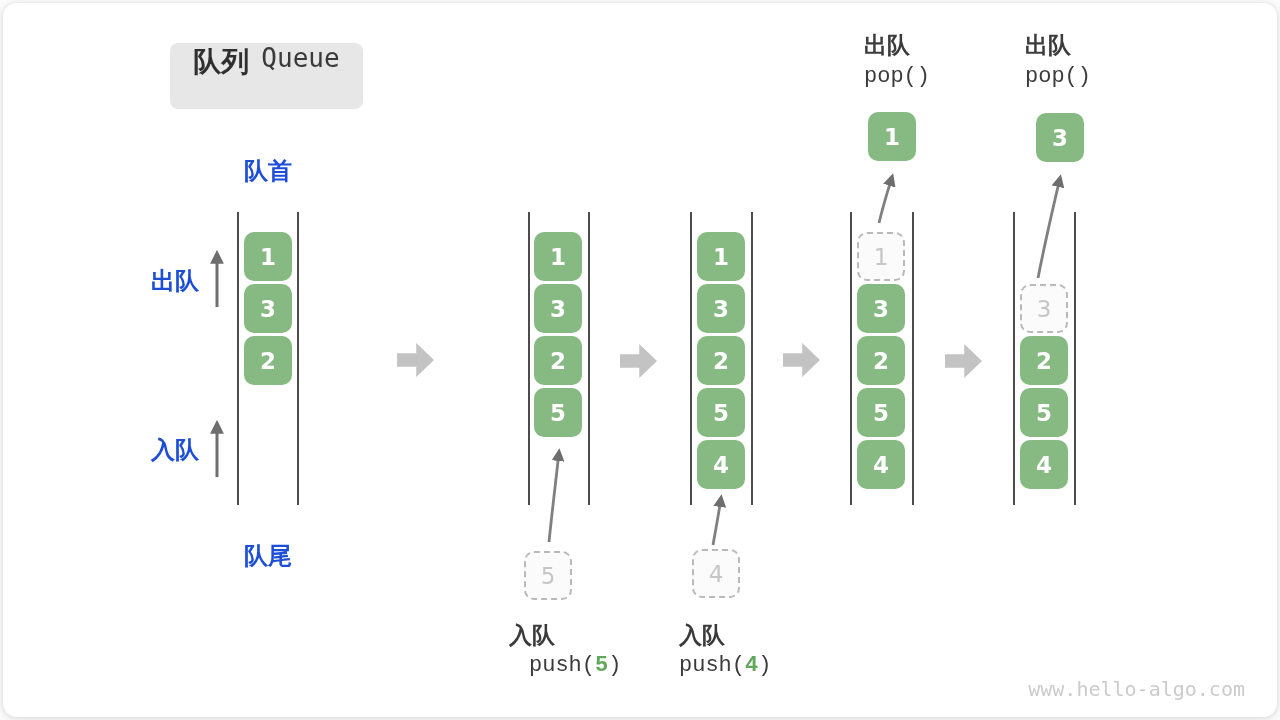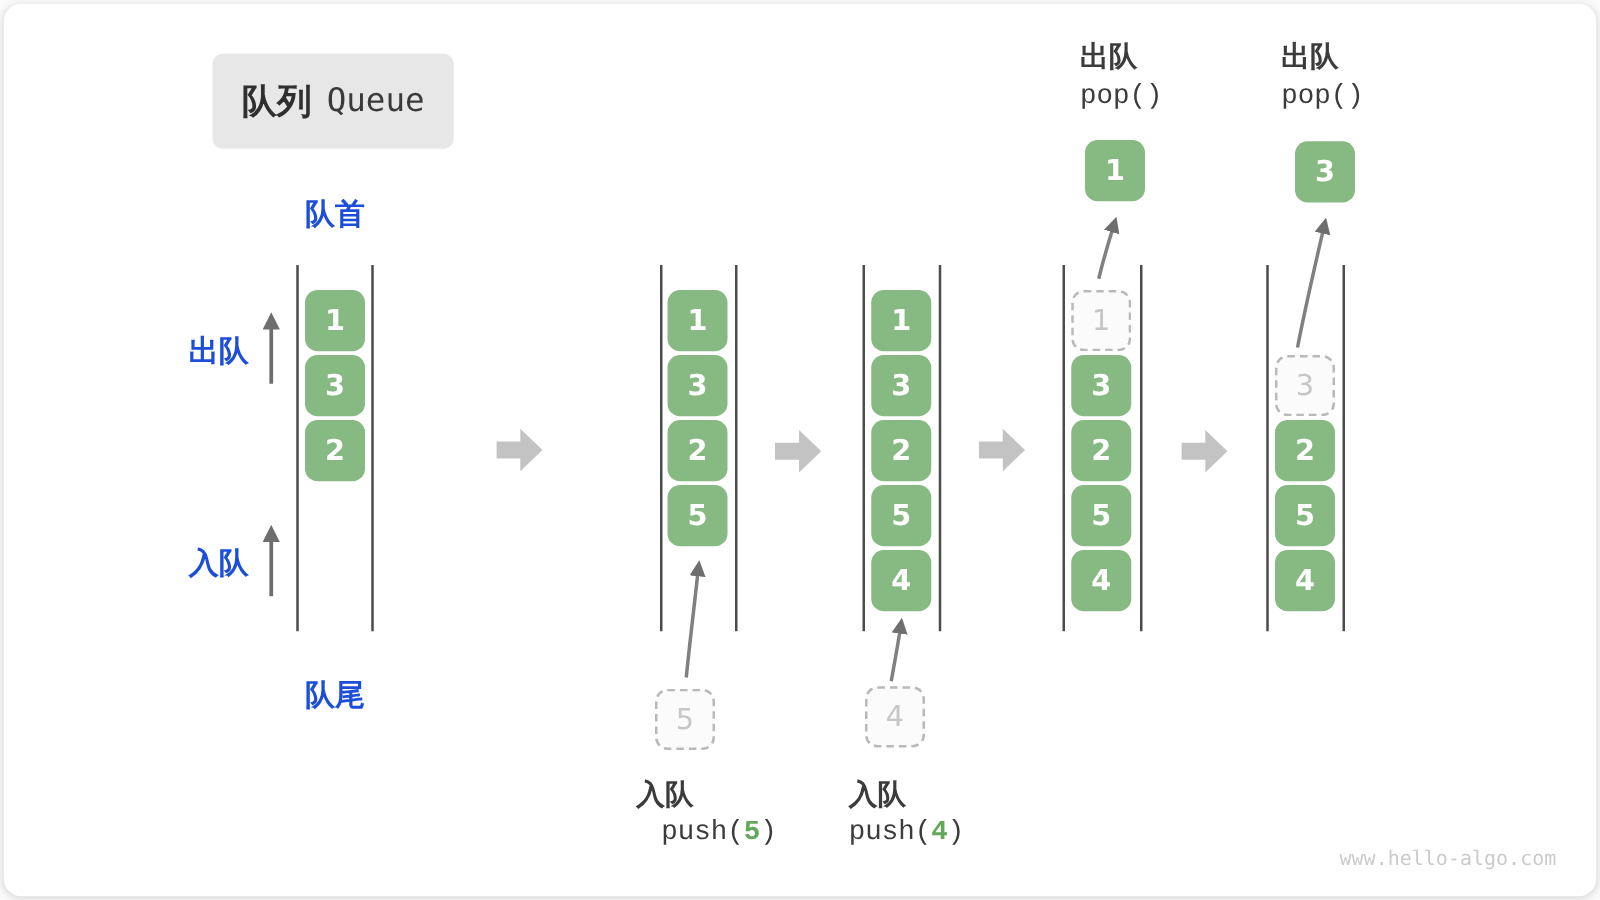"队列" .title-box { align-items: center -> flex-start; height: 76px -> 66px }
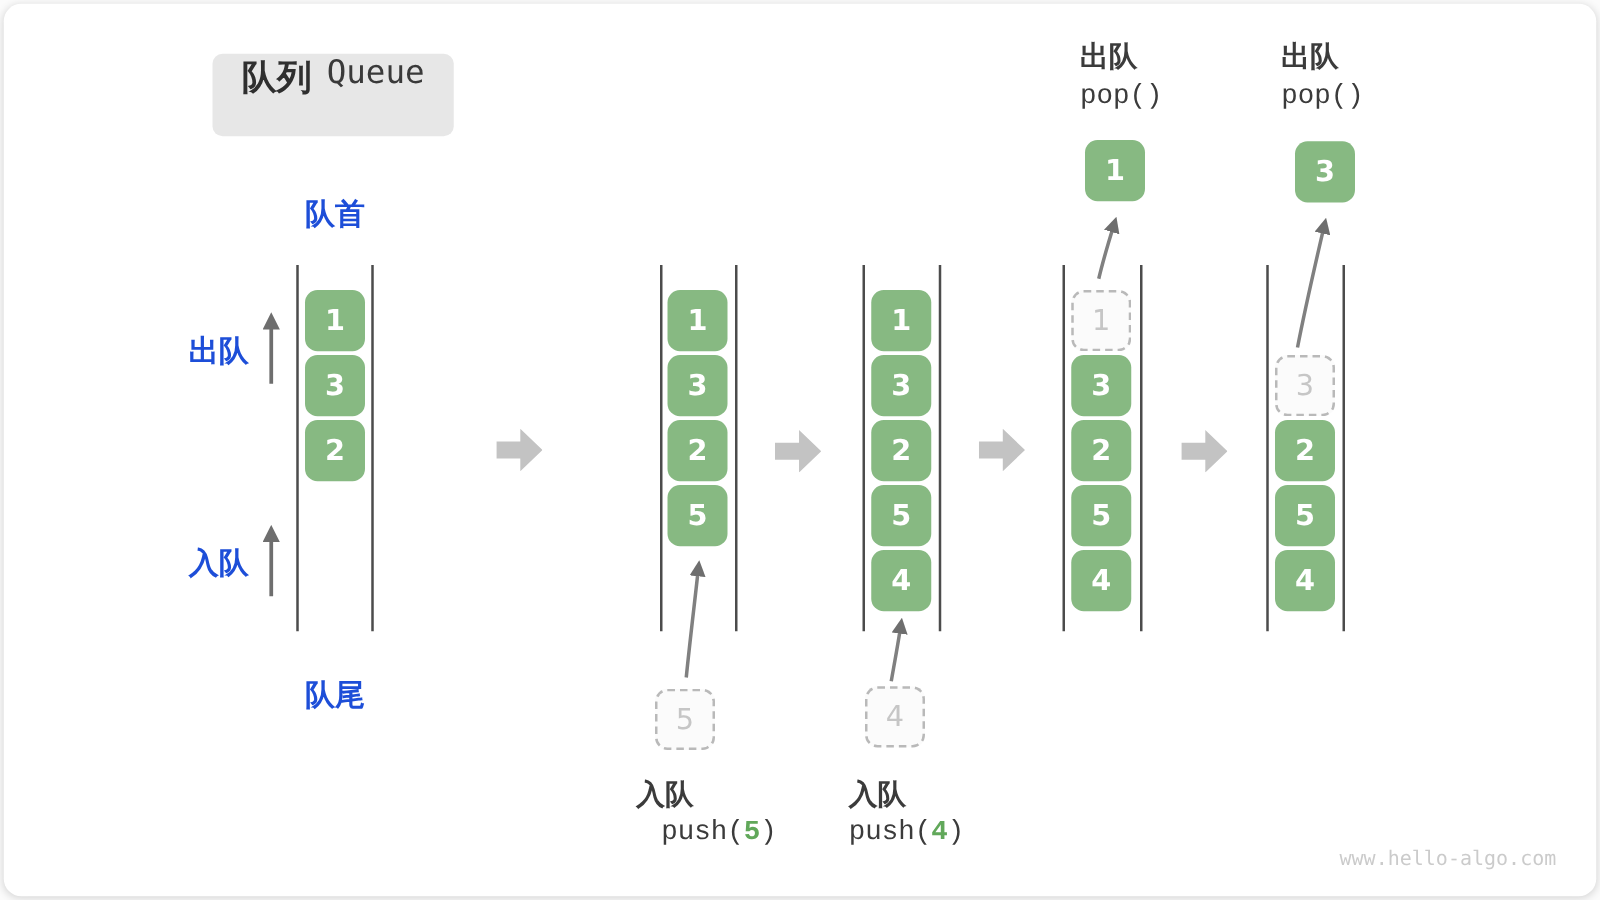"www.hello-algo.com" .watermark { font-size: 16px -> 20px }
